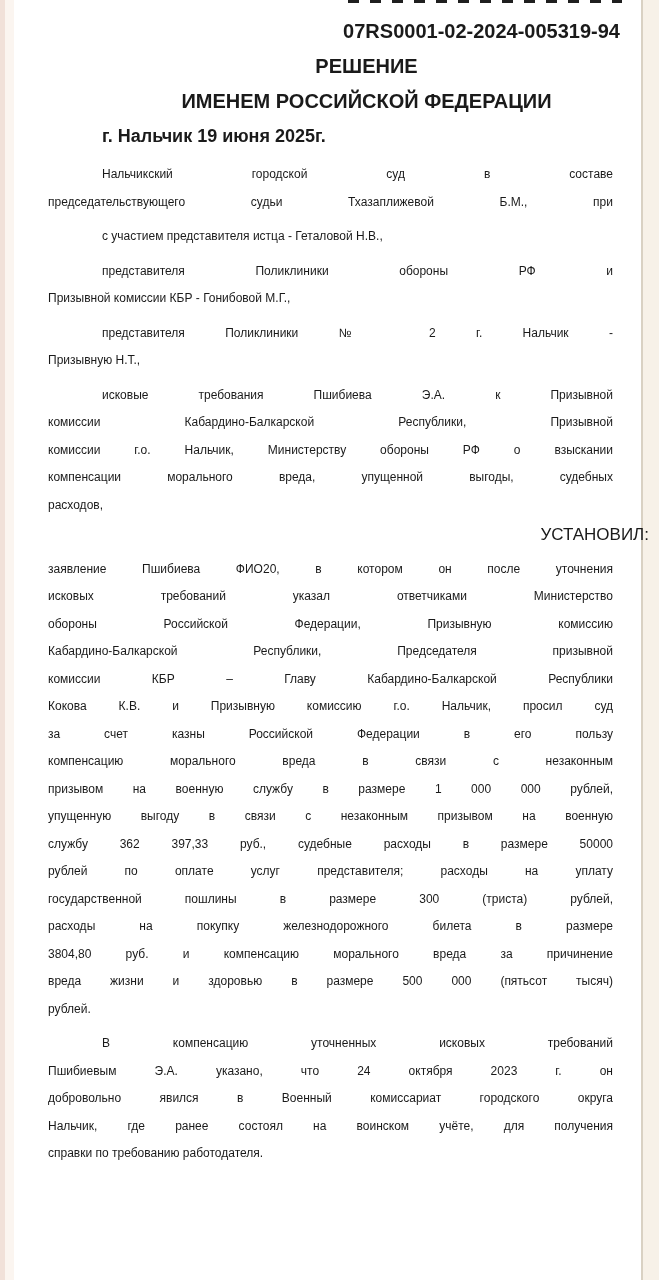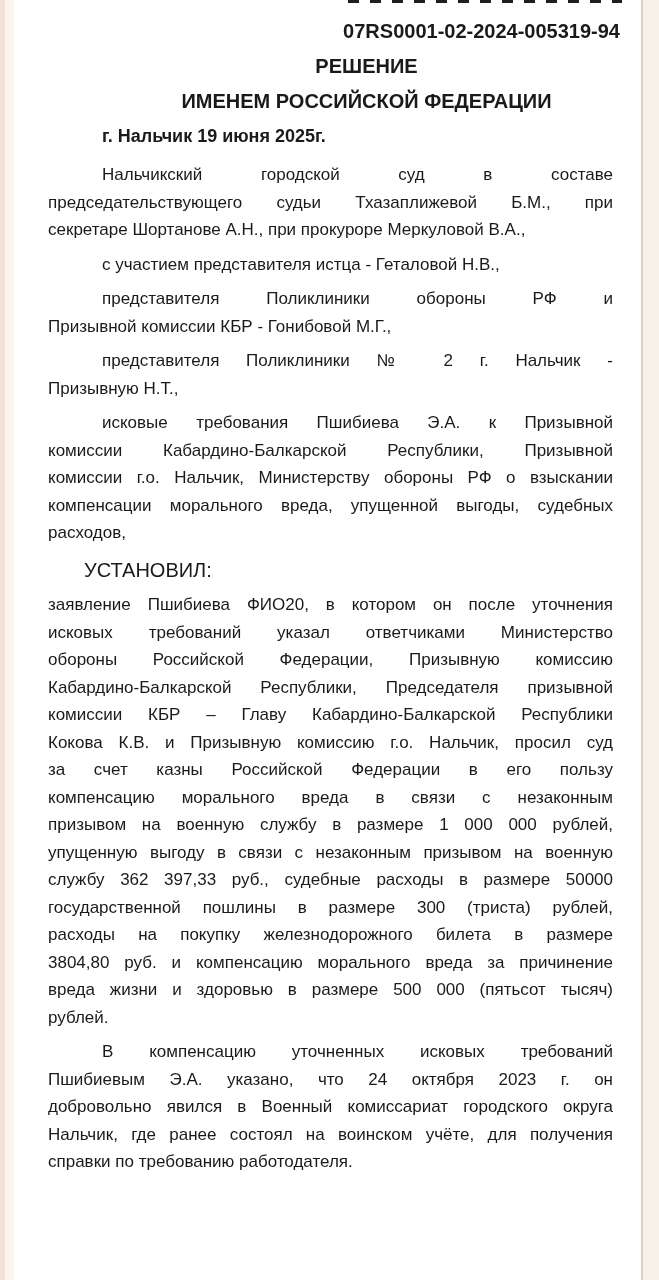"Нальчикский городской суд в составе" .jline { font-size: 17px -> 12px }
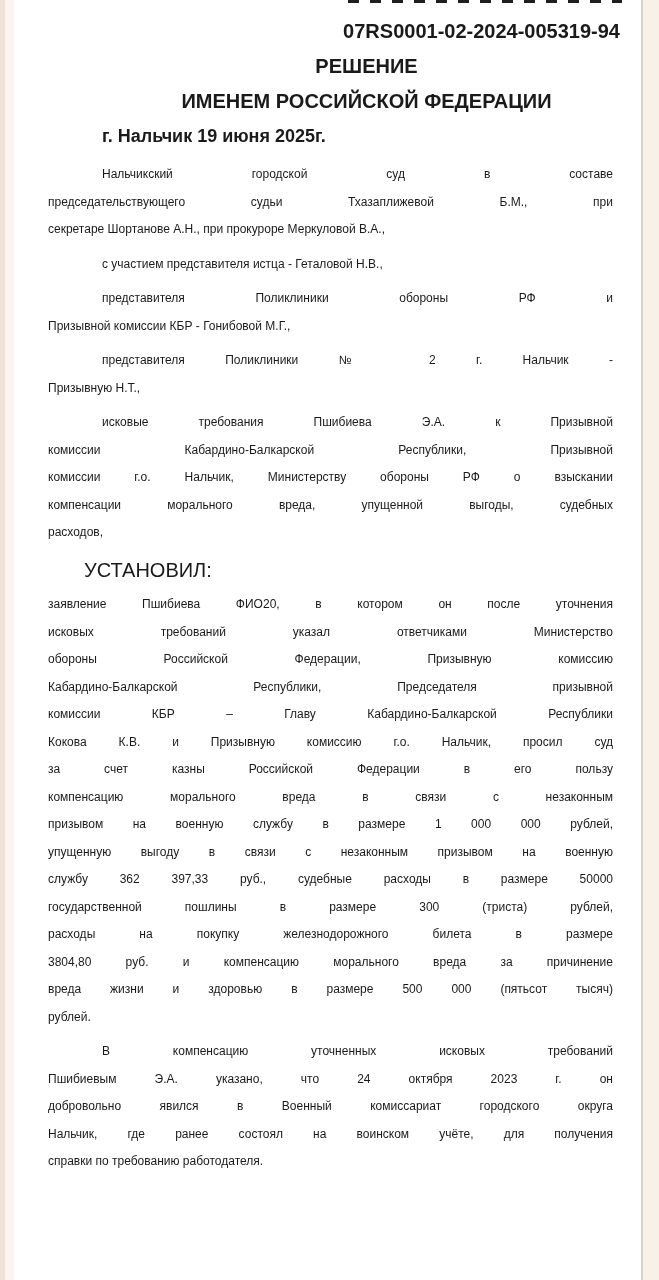"секретаре Шортанове А.Н., при прокуроре" div.jline { html: <div>секретаре Шортанове А.Н., при прокуроре Меркуловой В.А.,</div> -> none }
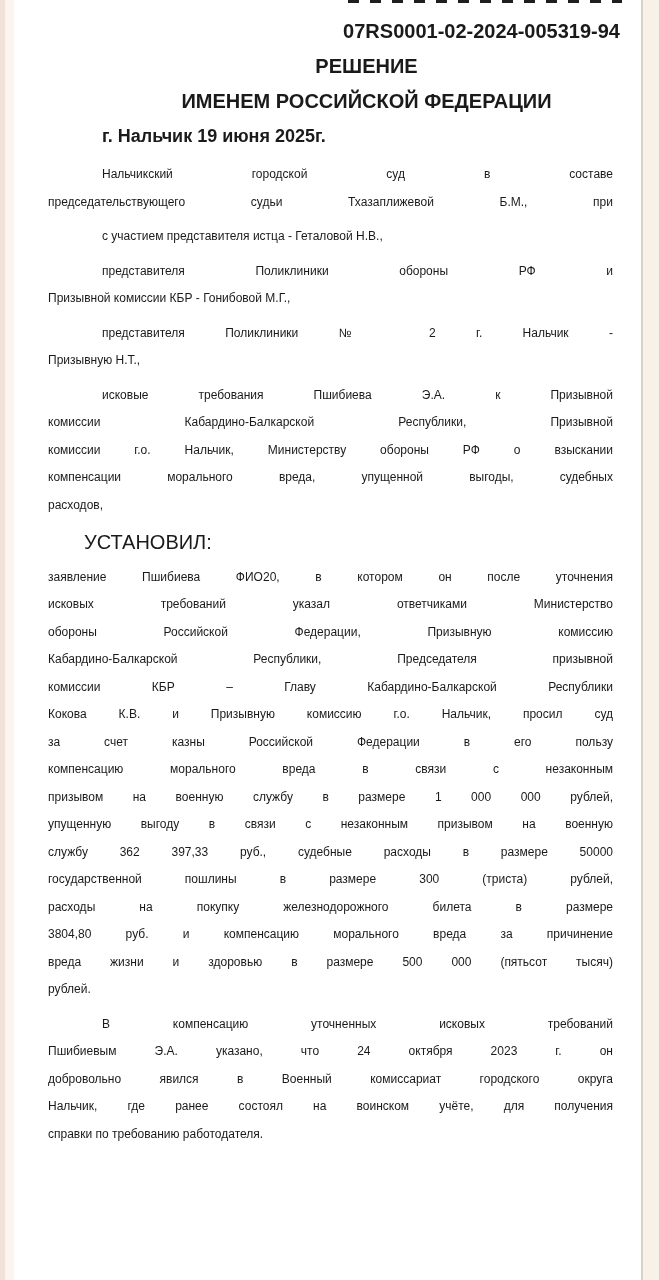"УСТАНОВИЛ:" .ustanovil { font-size: 20px -> 17px; margin-top: 10px -> 2px; text-align: left -> right }
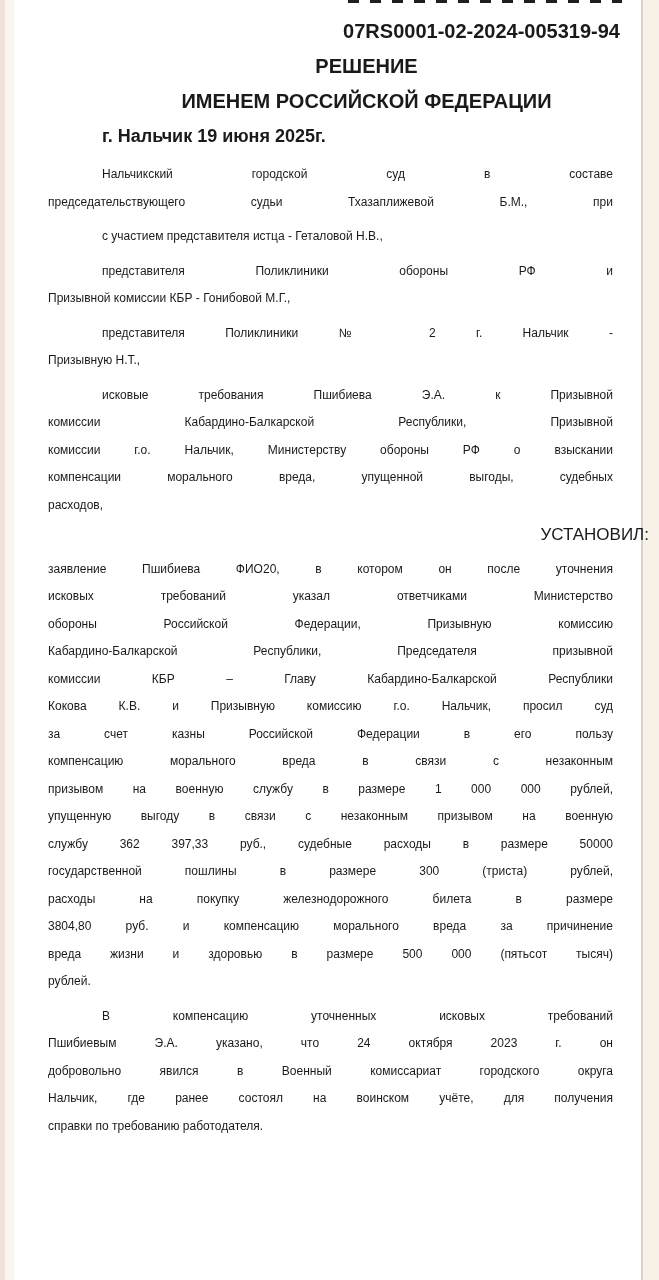"рублей по оплате услуг представителя;" div.jline { html: none -> <div>рублей по оплате услуг представителя; расходы на уплату</div> }
